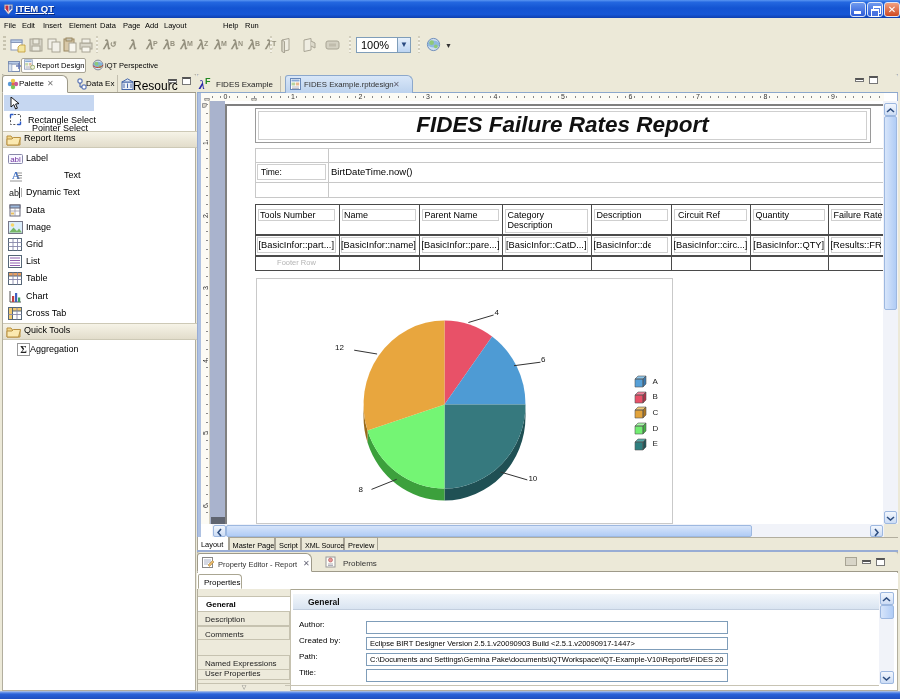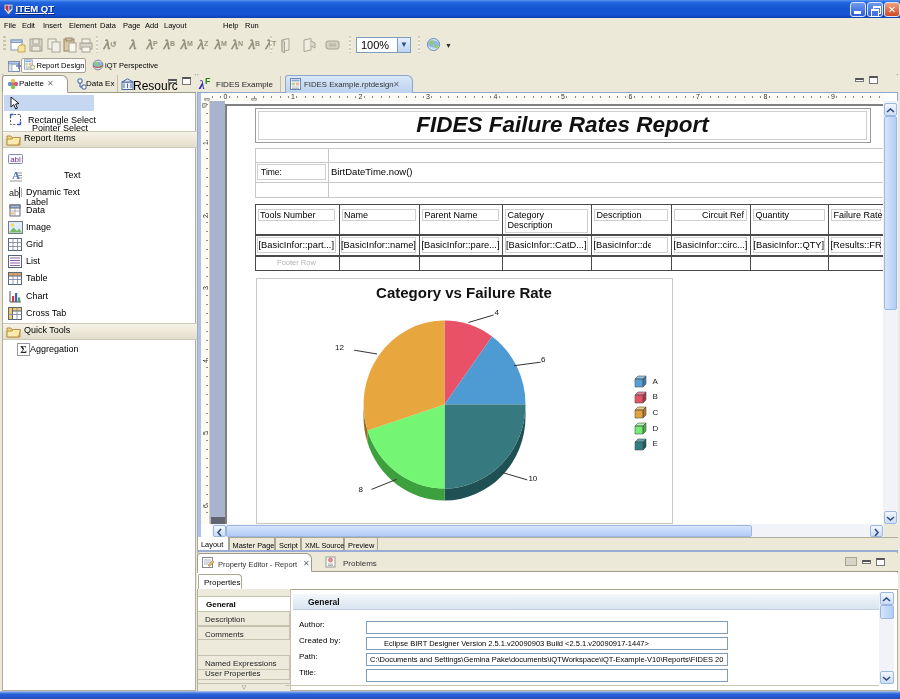"Label" div.abs { margin-top: 44px -> none }
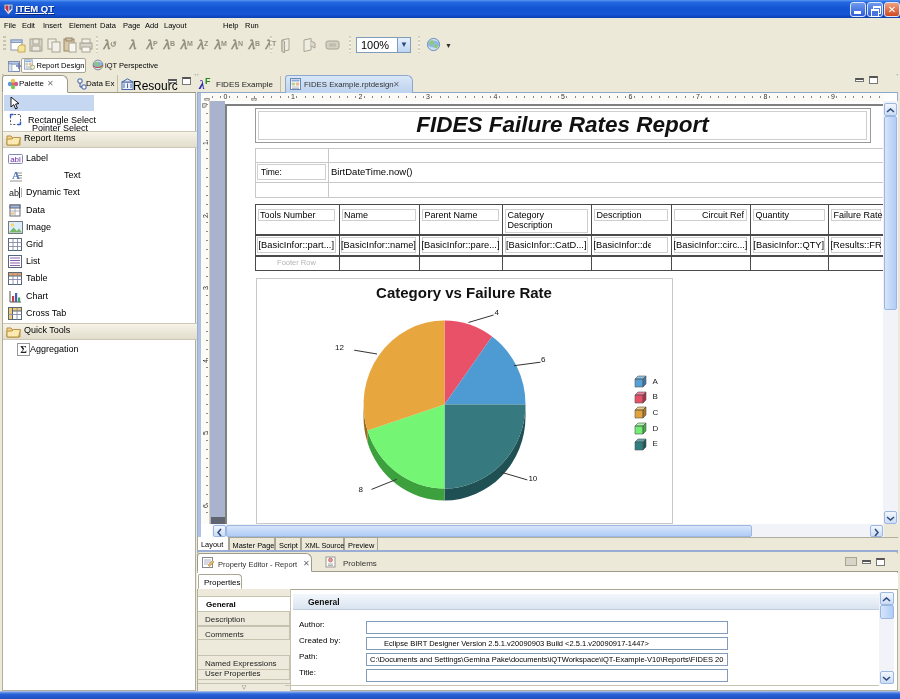"Circuit Ref" div.abs { left: 490px -> 466px }
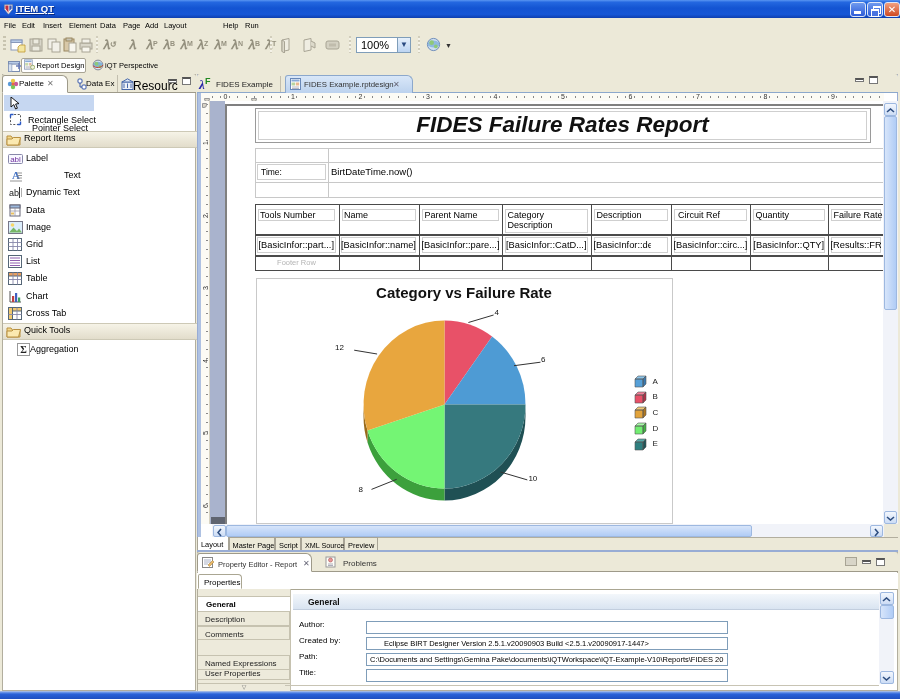"Category vs Failure Rate" div.abs { html: <div>Category vs Failure Rate</div> -> none }
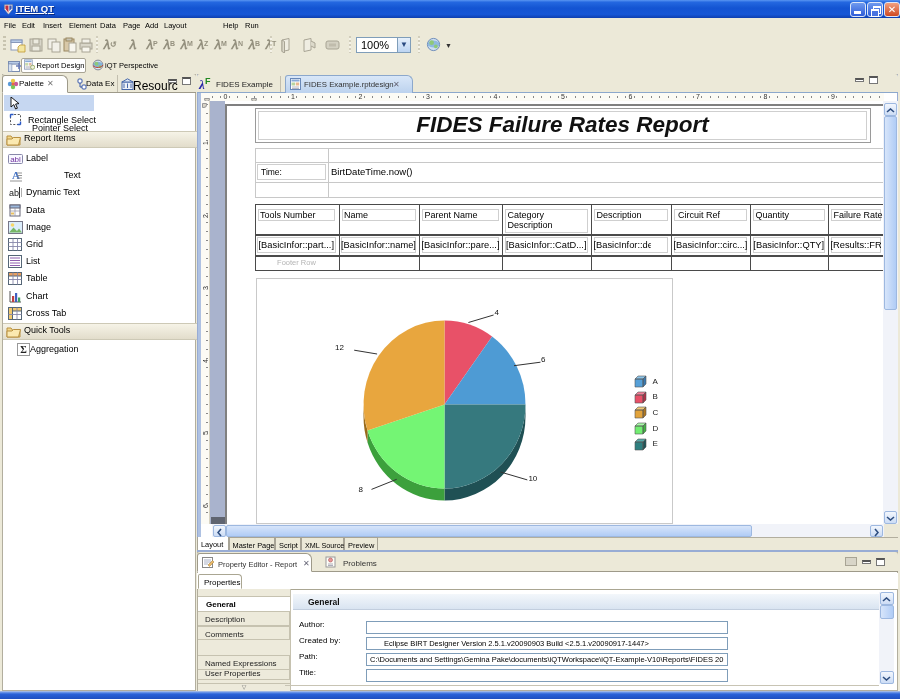"Eclipse BIRT Designer Version" div.abs { padding: 1px 17px 0 -> 1px 3px 0 }
